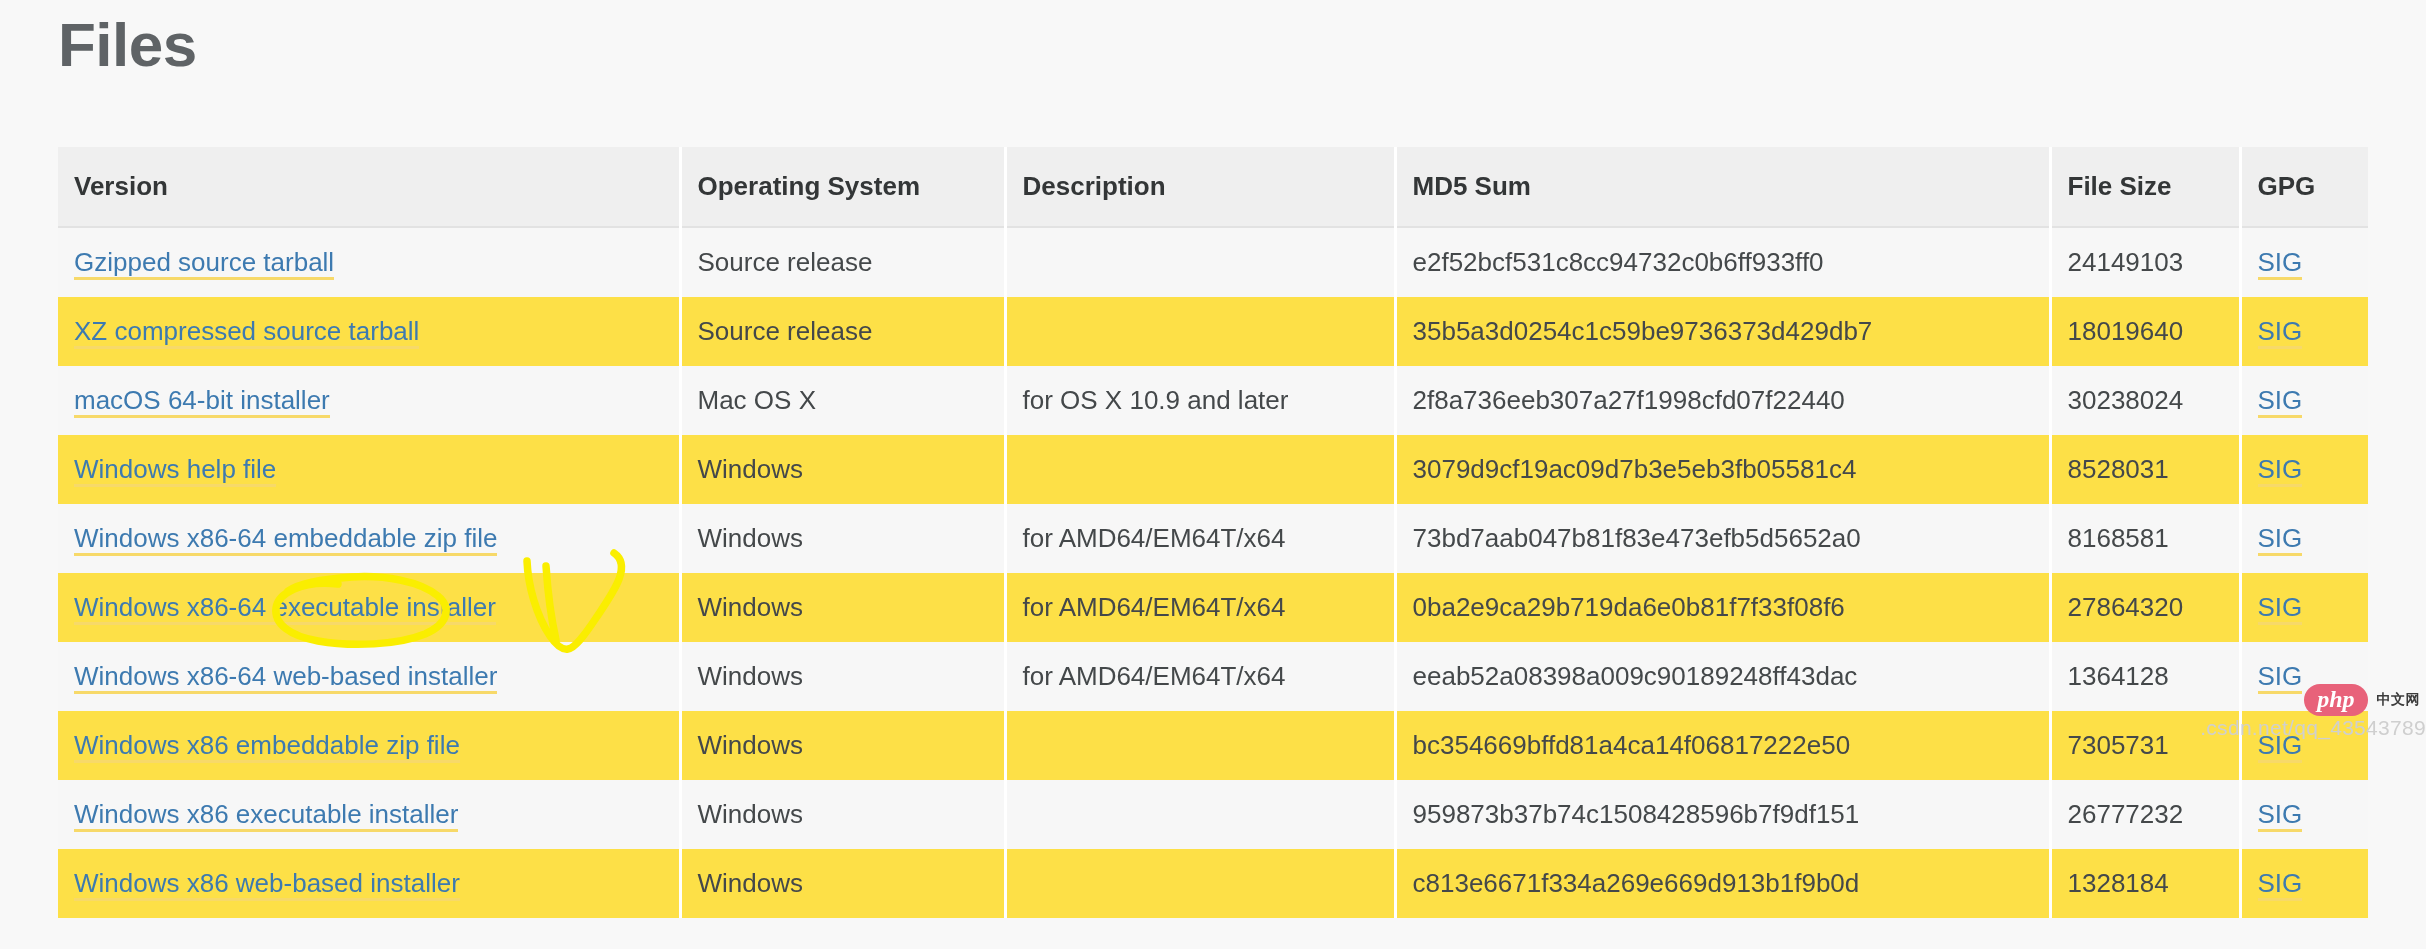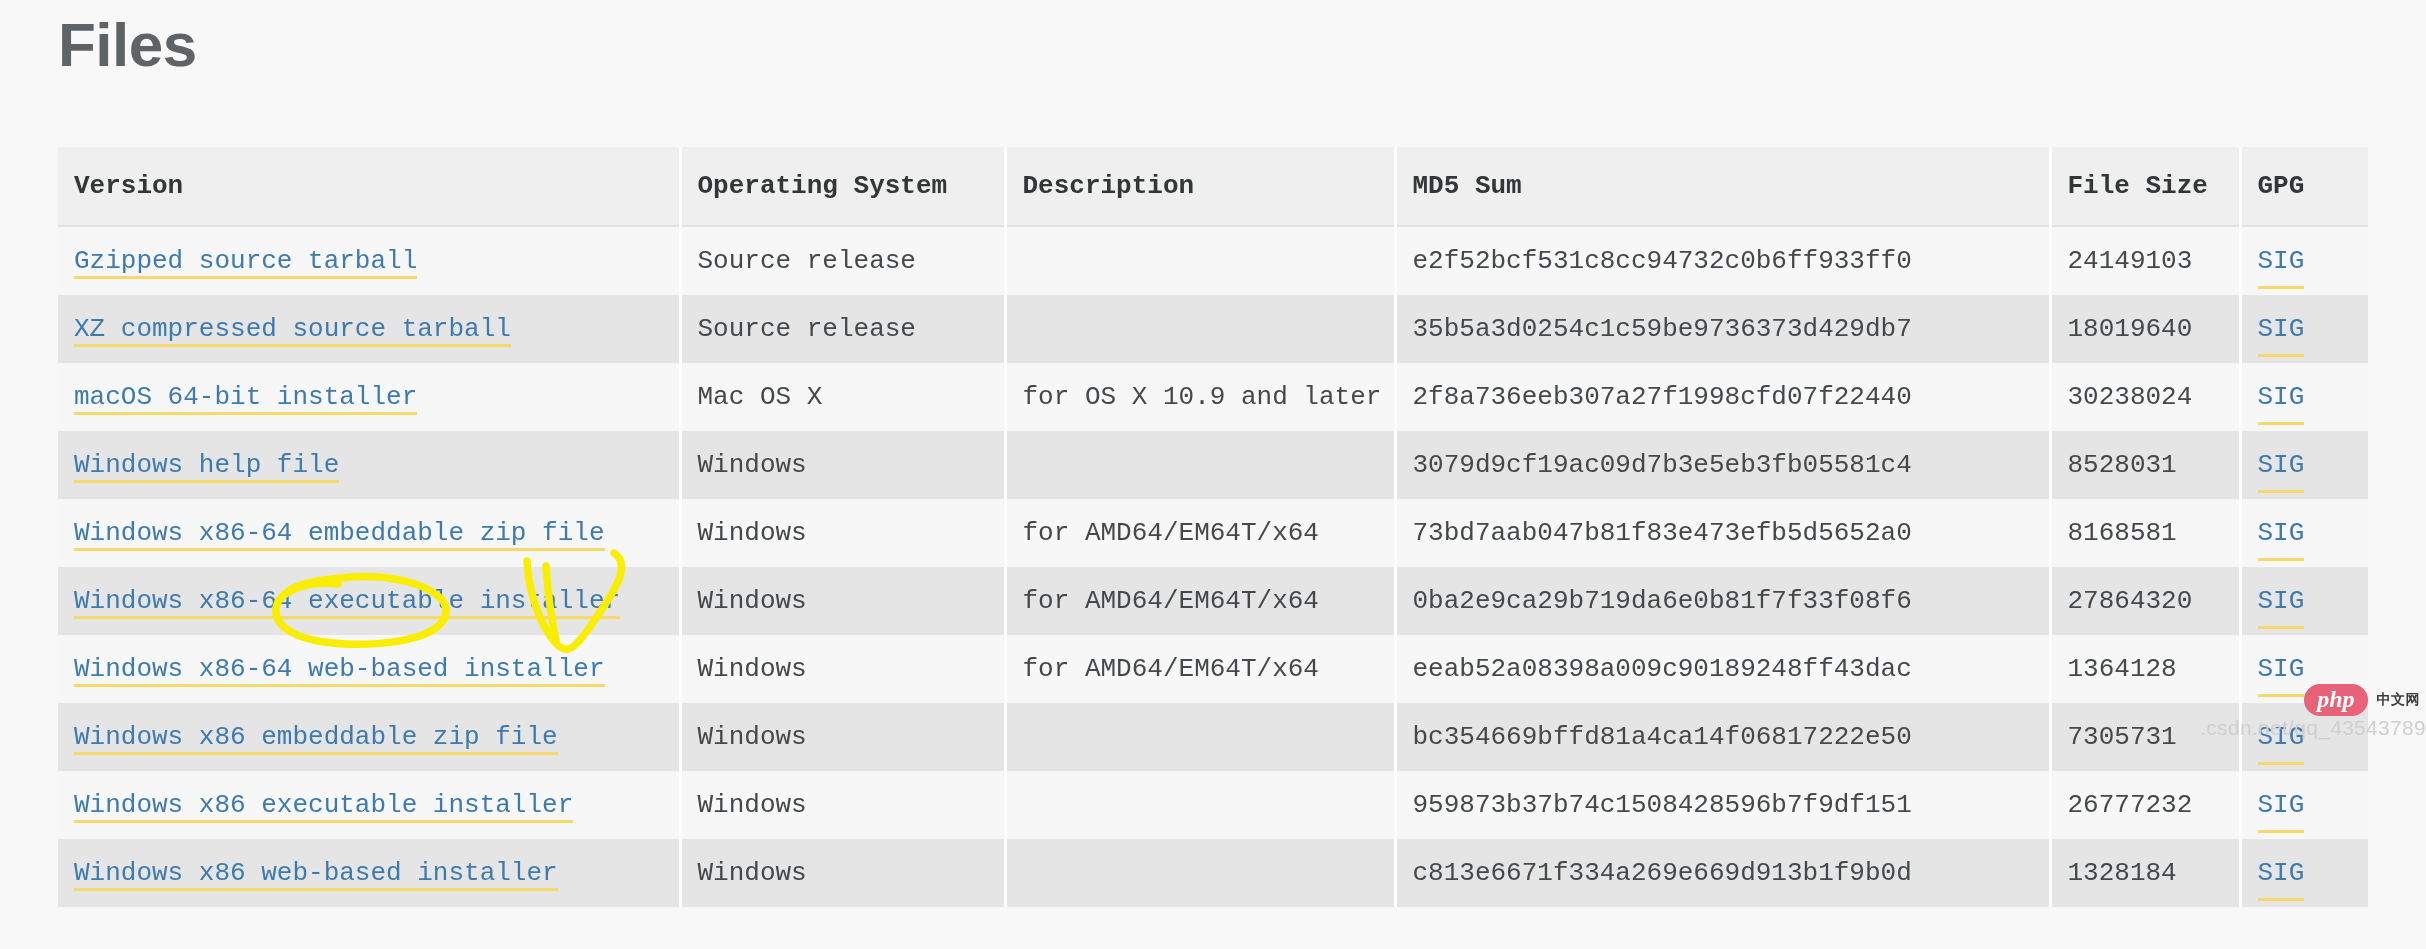"Version" table.files-table { font-family: Liberation Mono, monospace -> none }
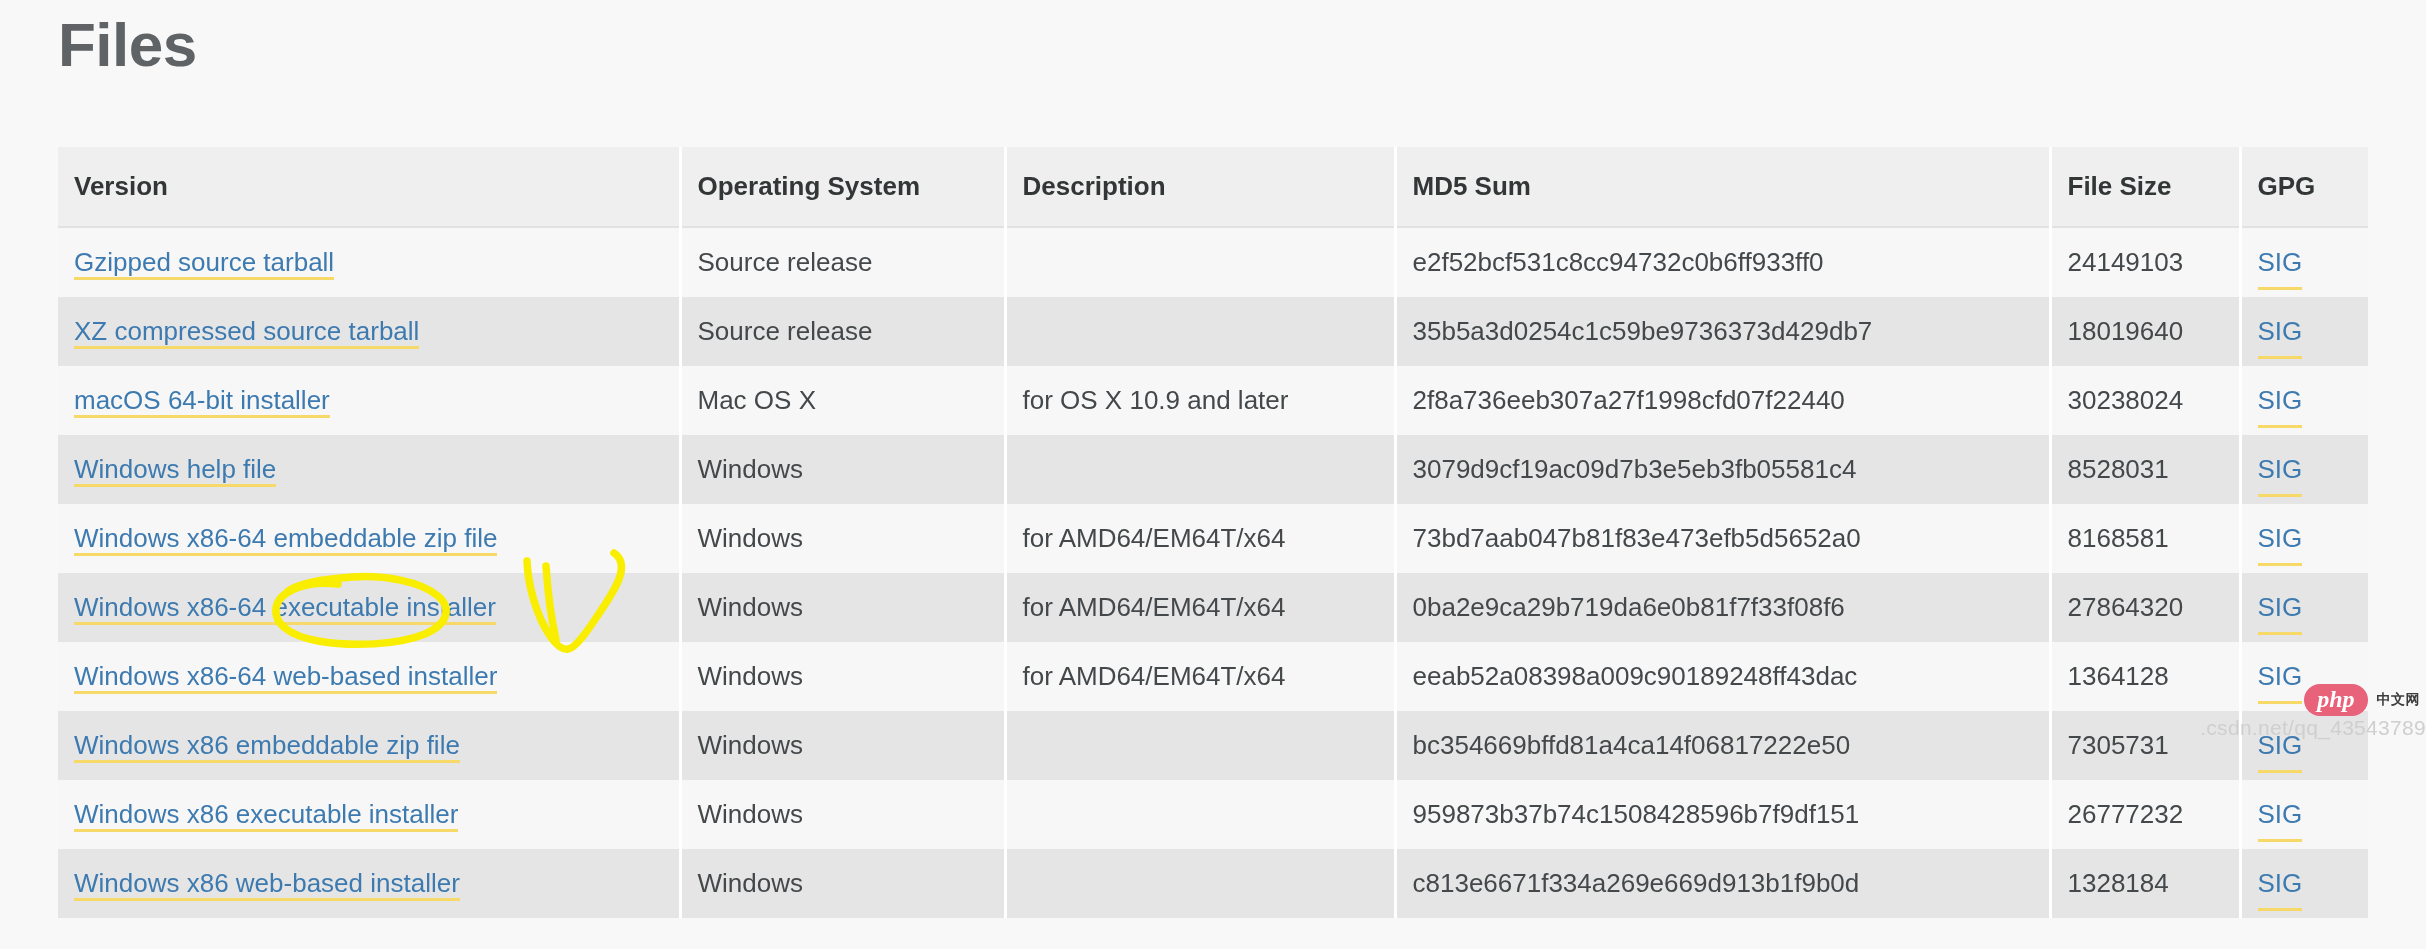"SIG" a.sig-link { padding-bottom: 10px -> 0 }
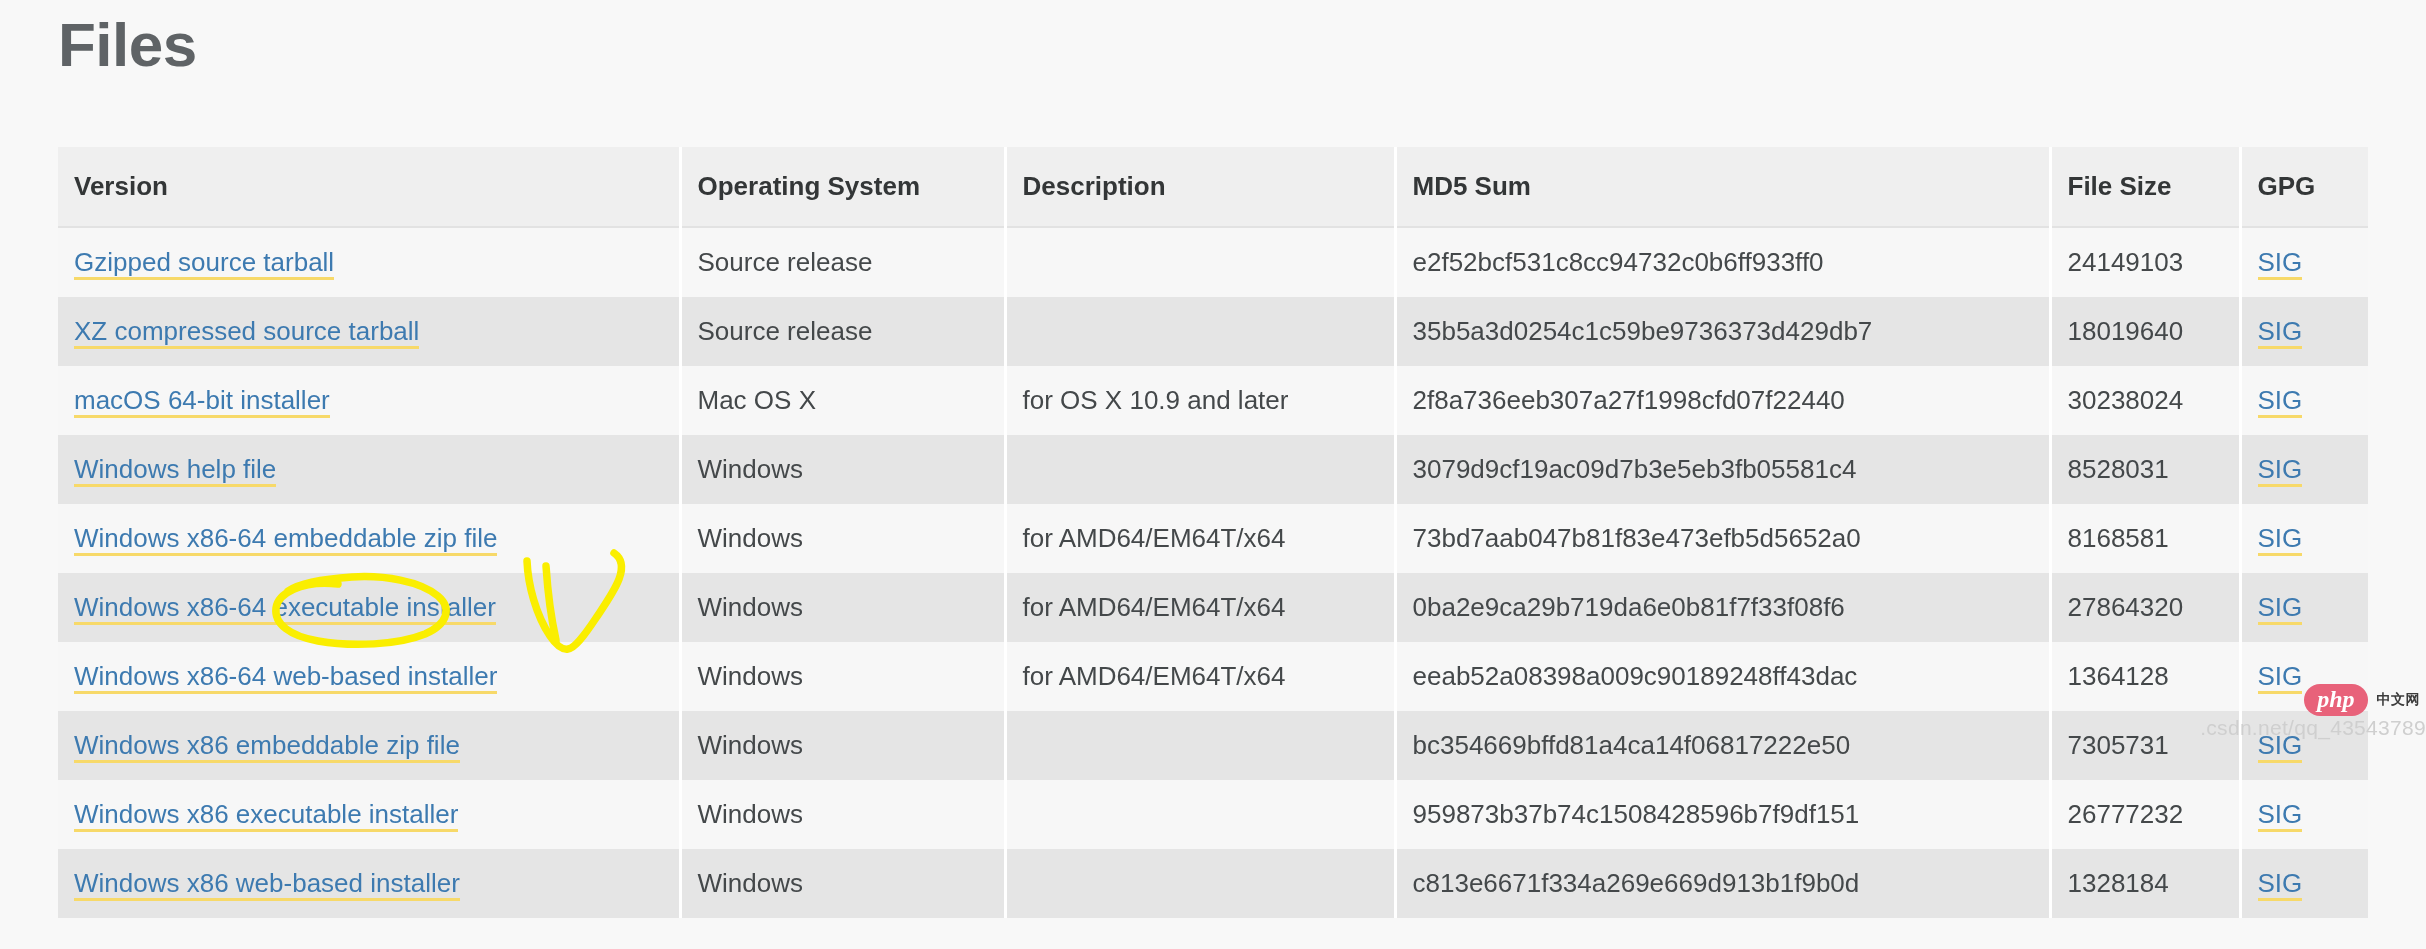"XZ compressed source tarball" table.files-table tbody tr.row-even td { background: #e5e5e5 -> #fde047 }
